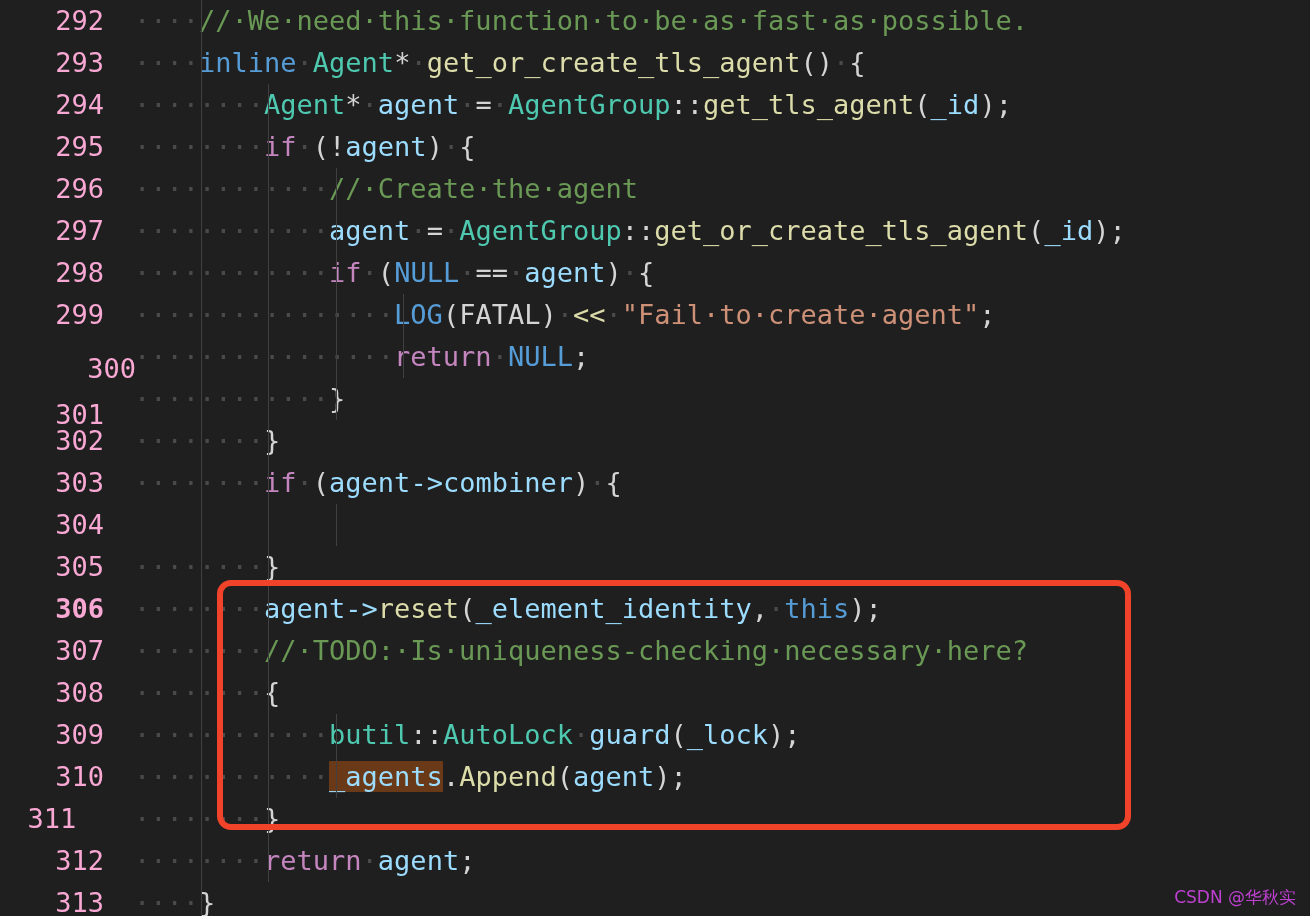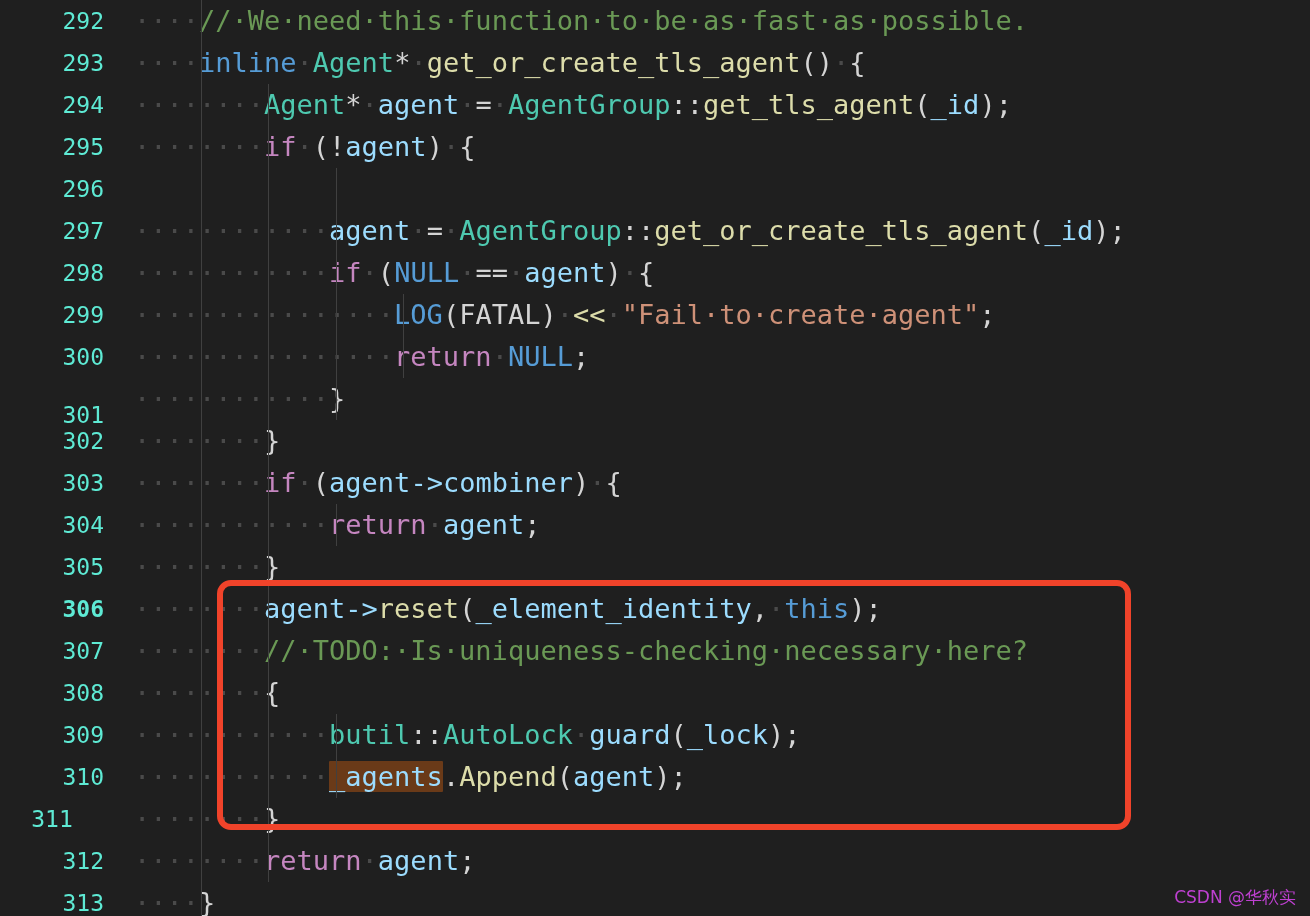"292" .lnum { color: #5eead4 -> #f9a8d4; font-size: 23px -> 27px }
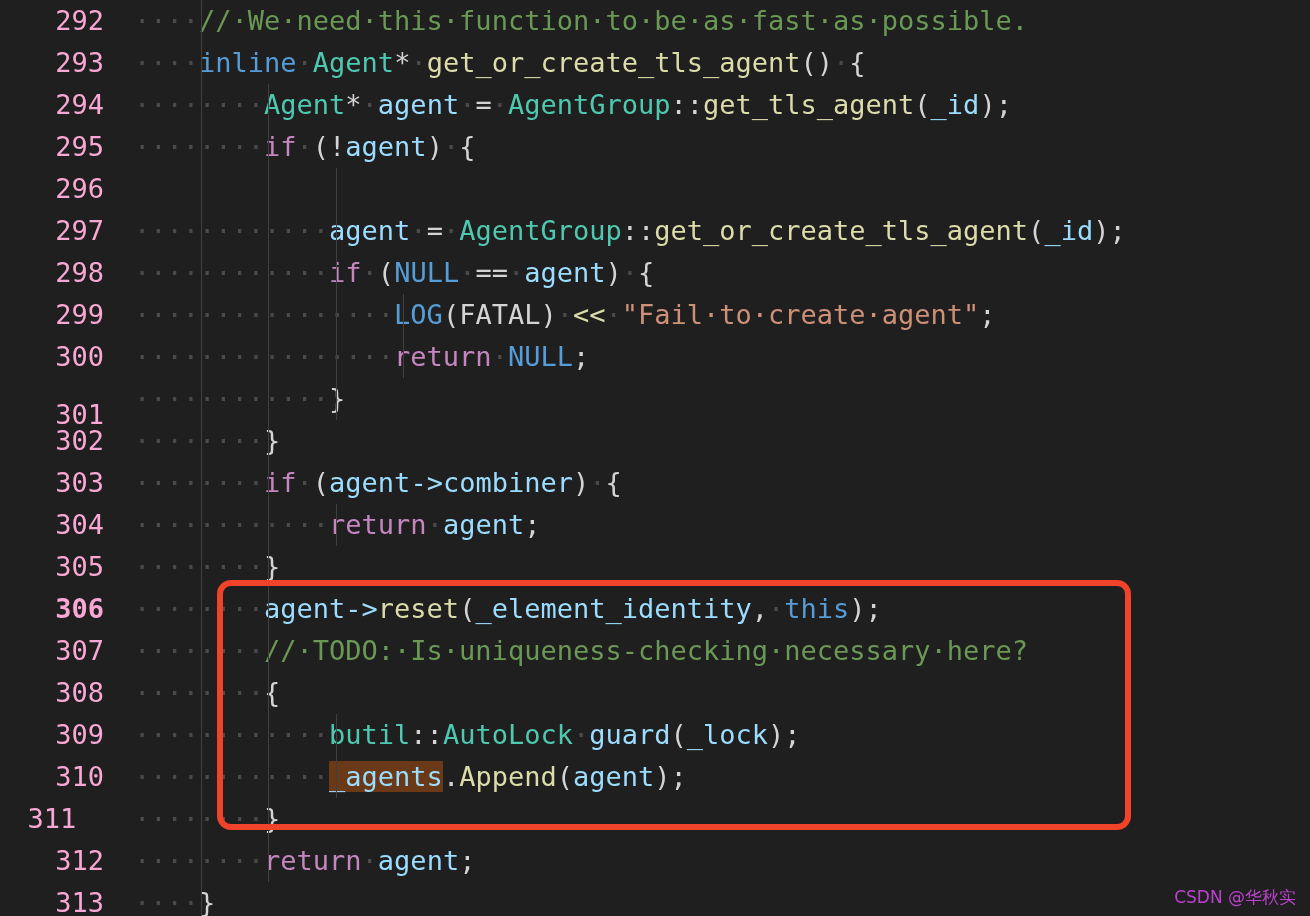"············//·Create·the·agent" div.row { html: none -> <div><span>············</span><span>//·Create·the·agent</span></div> }
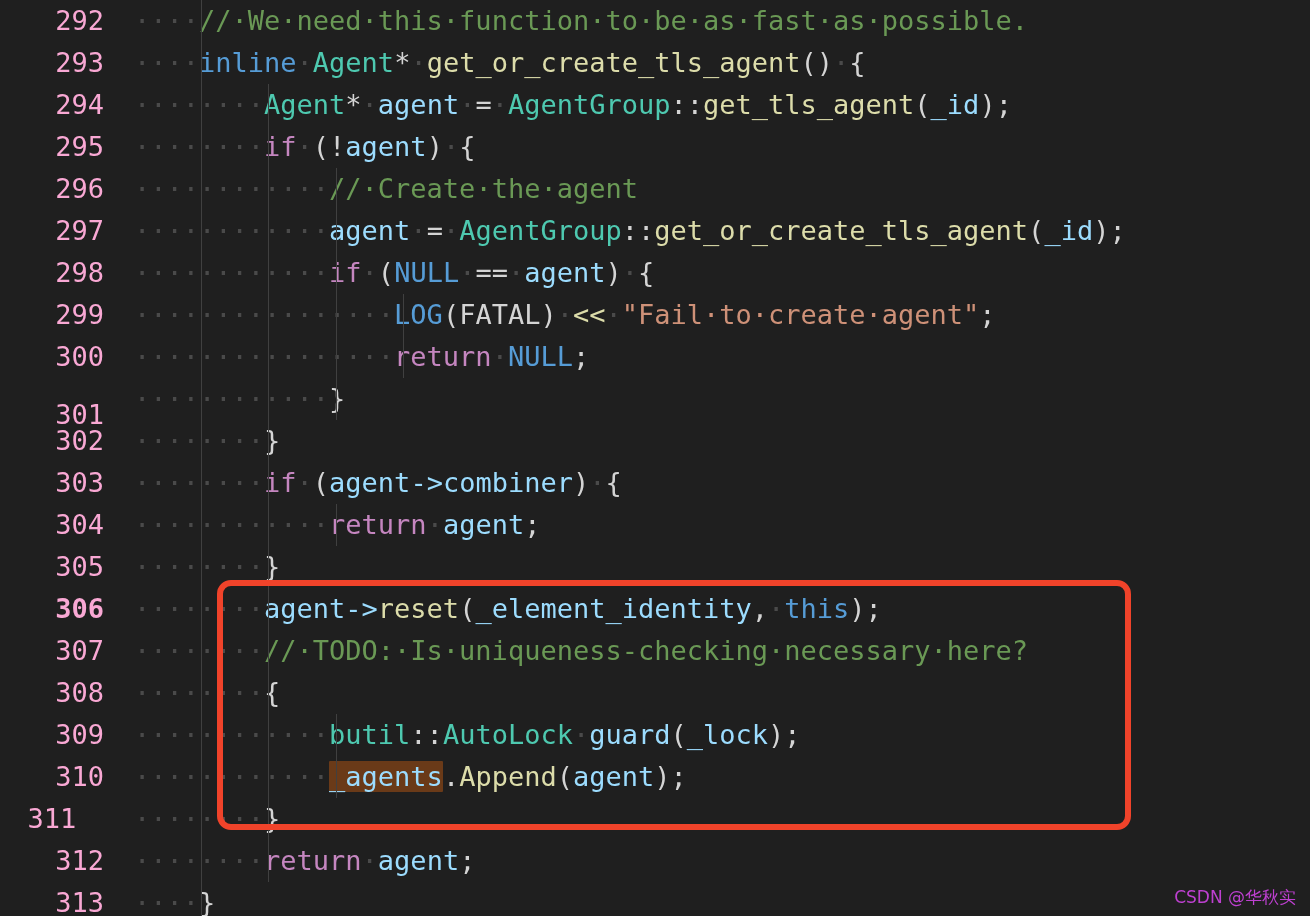"300" div.lnum { padding-left: none -> 32px; top: 336px -> 348px }
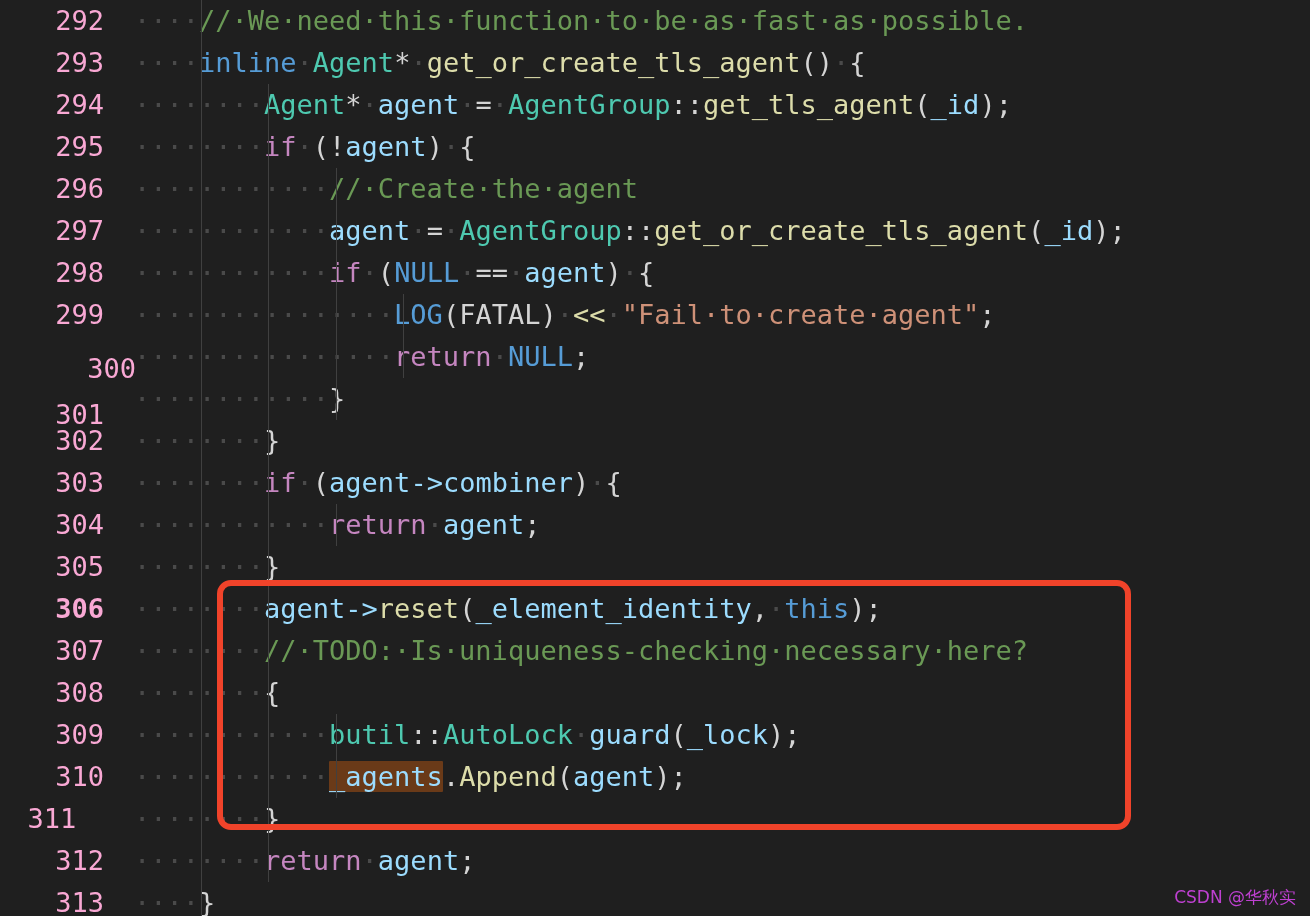"············return·agent;" div.row { html: <div><span>············</span><span>return</span><span>·</span><span>agent</span><span>;</span></div> -> none }
